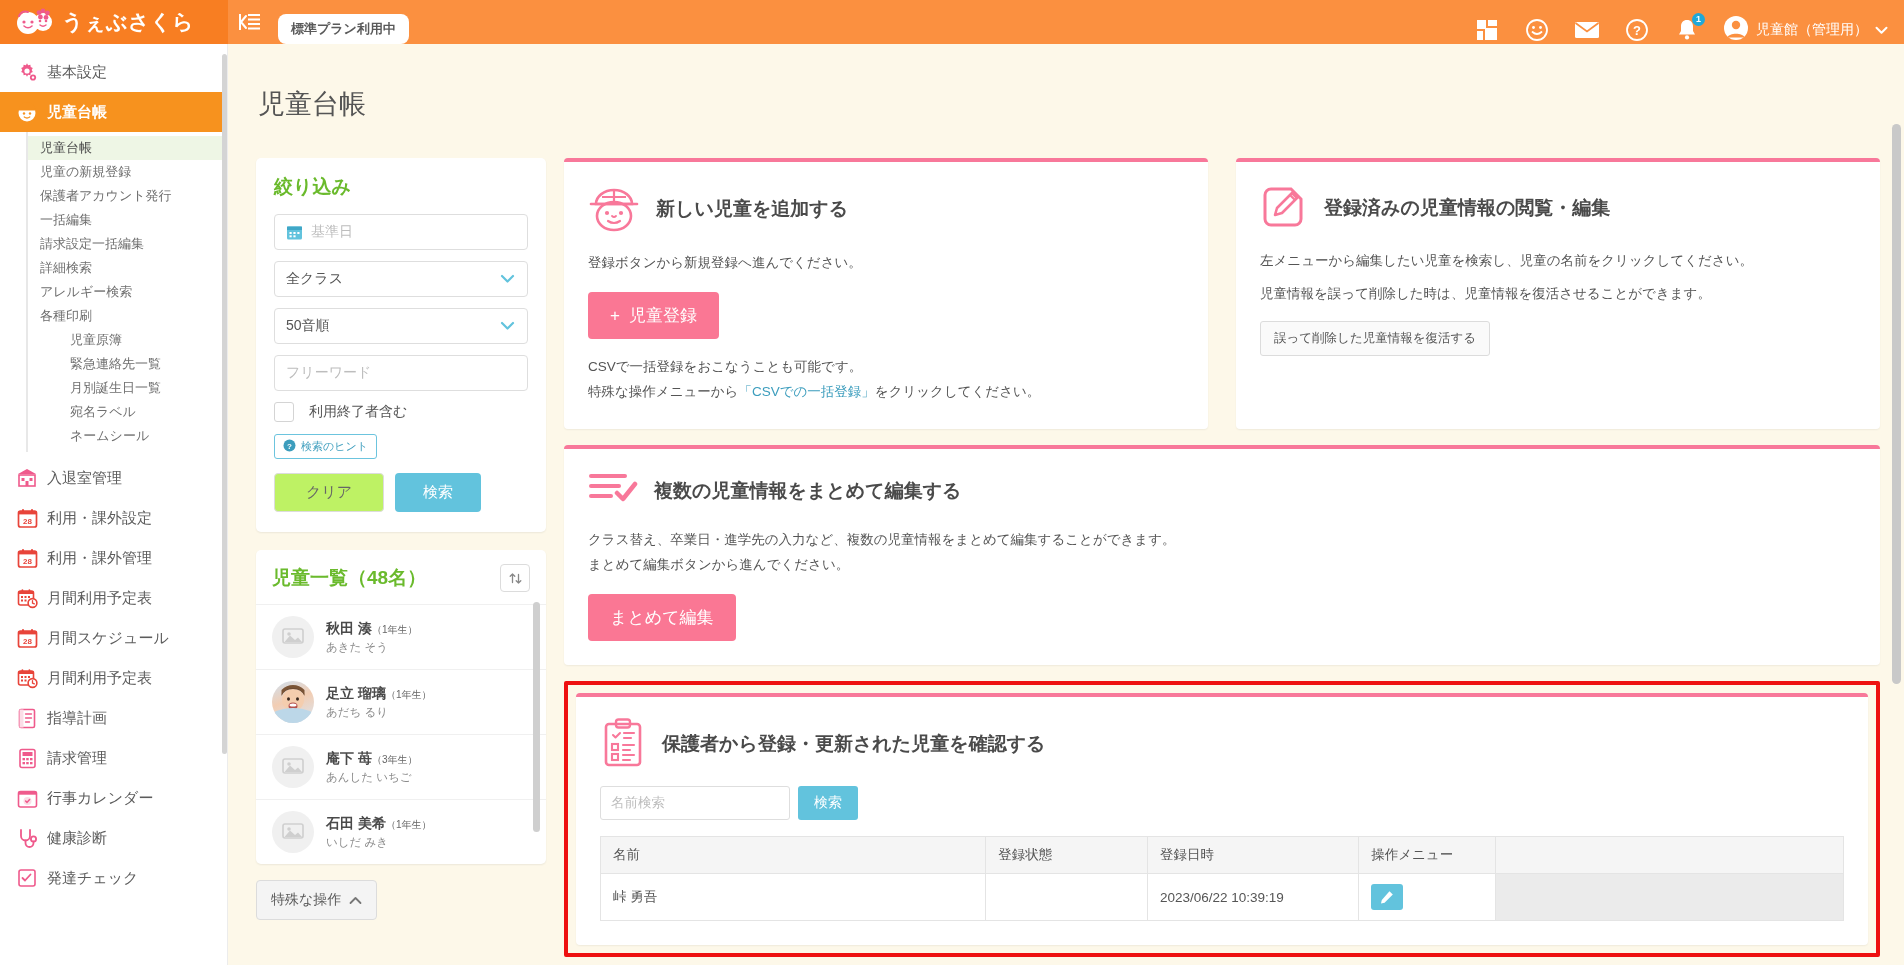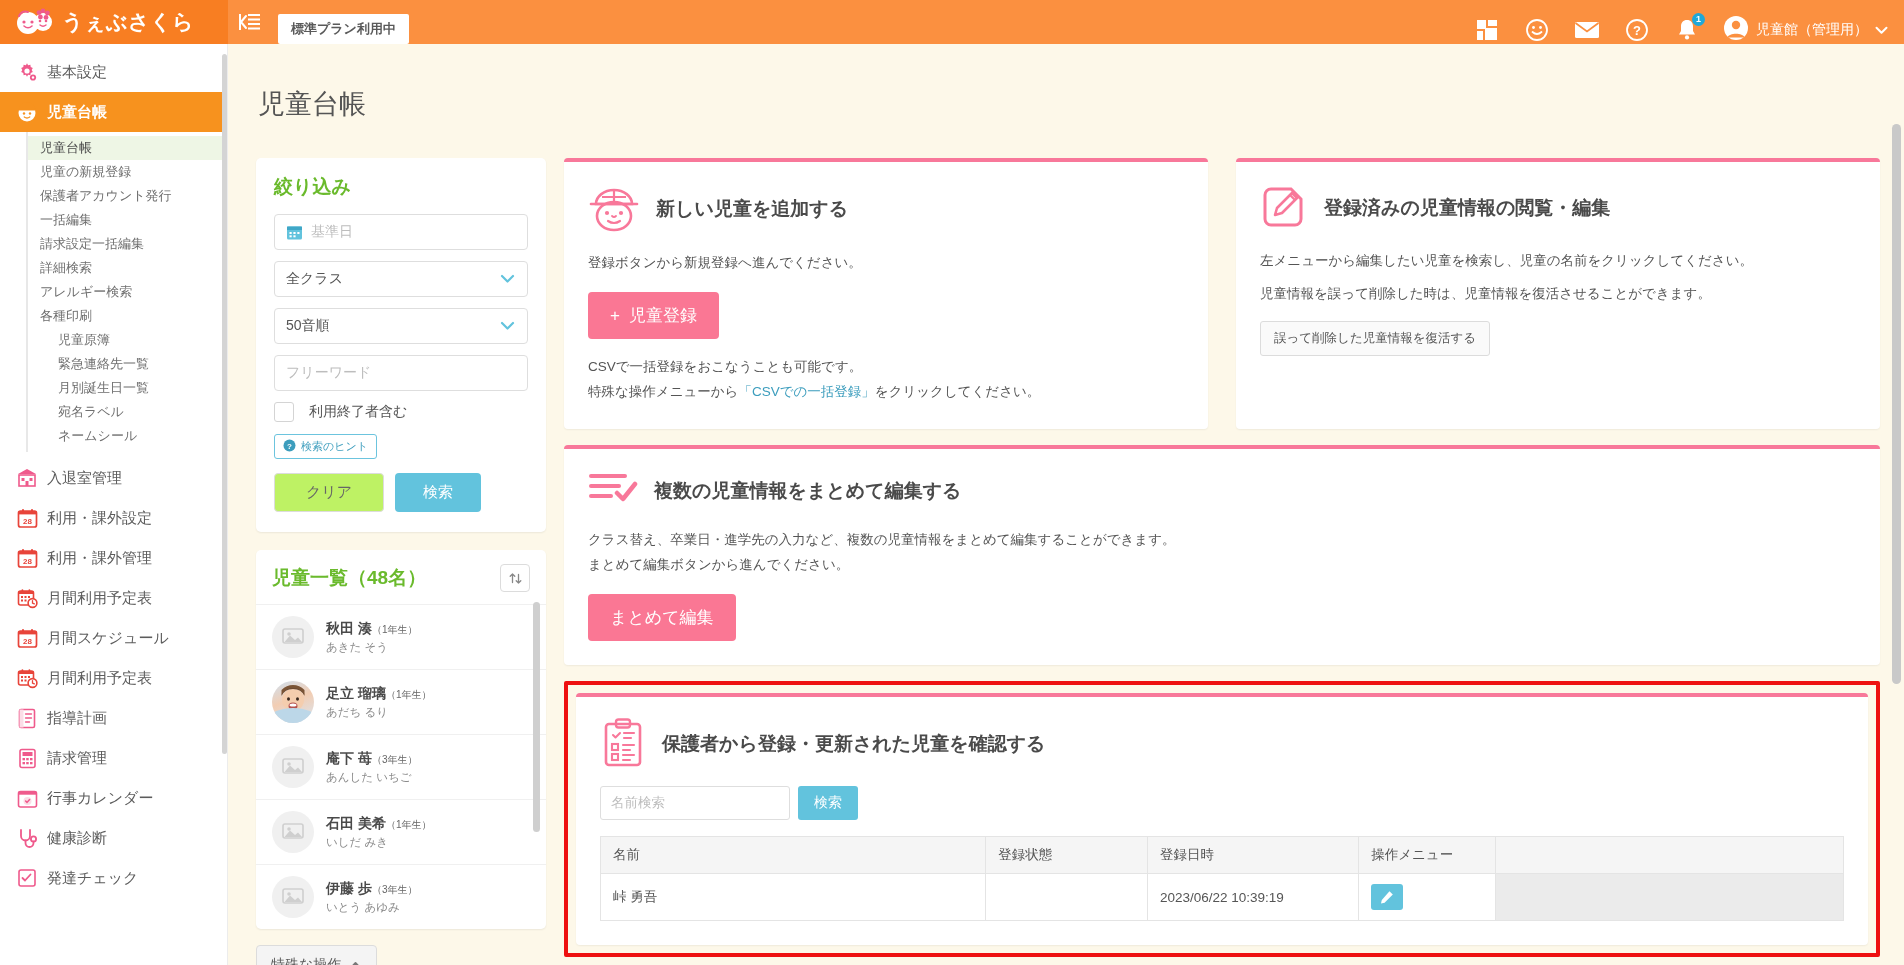"標準プラン利用中" .plan-badge { border-radius: 2px -> 8px }
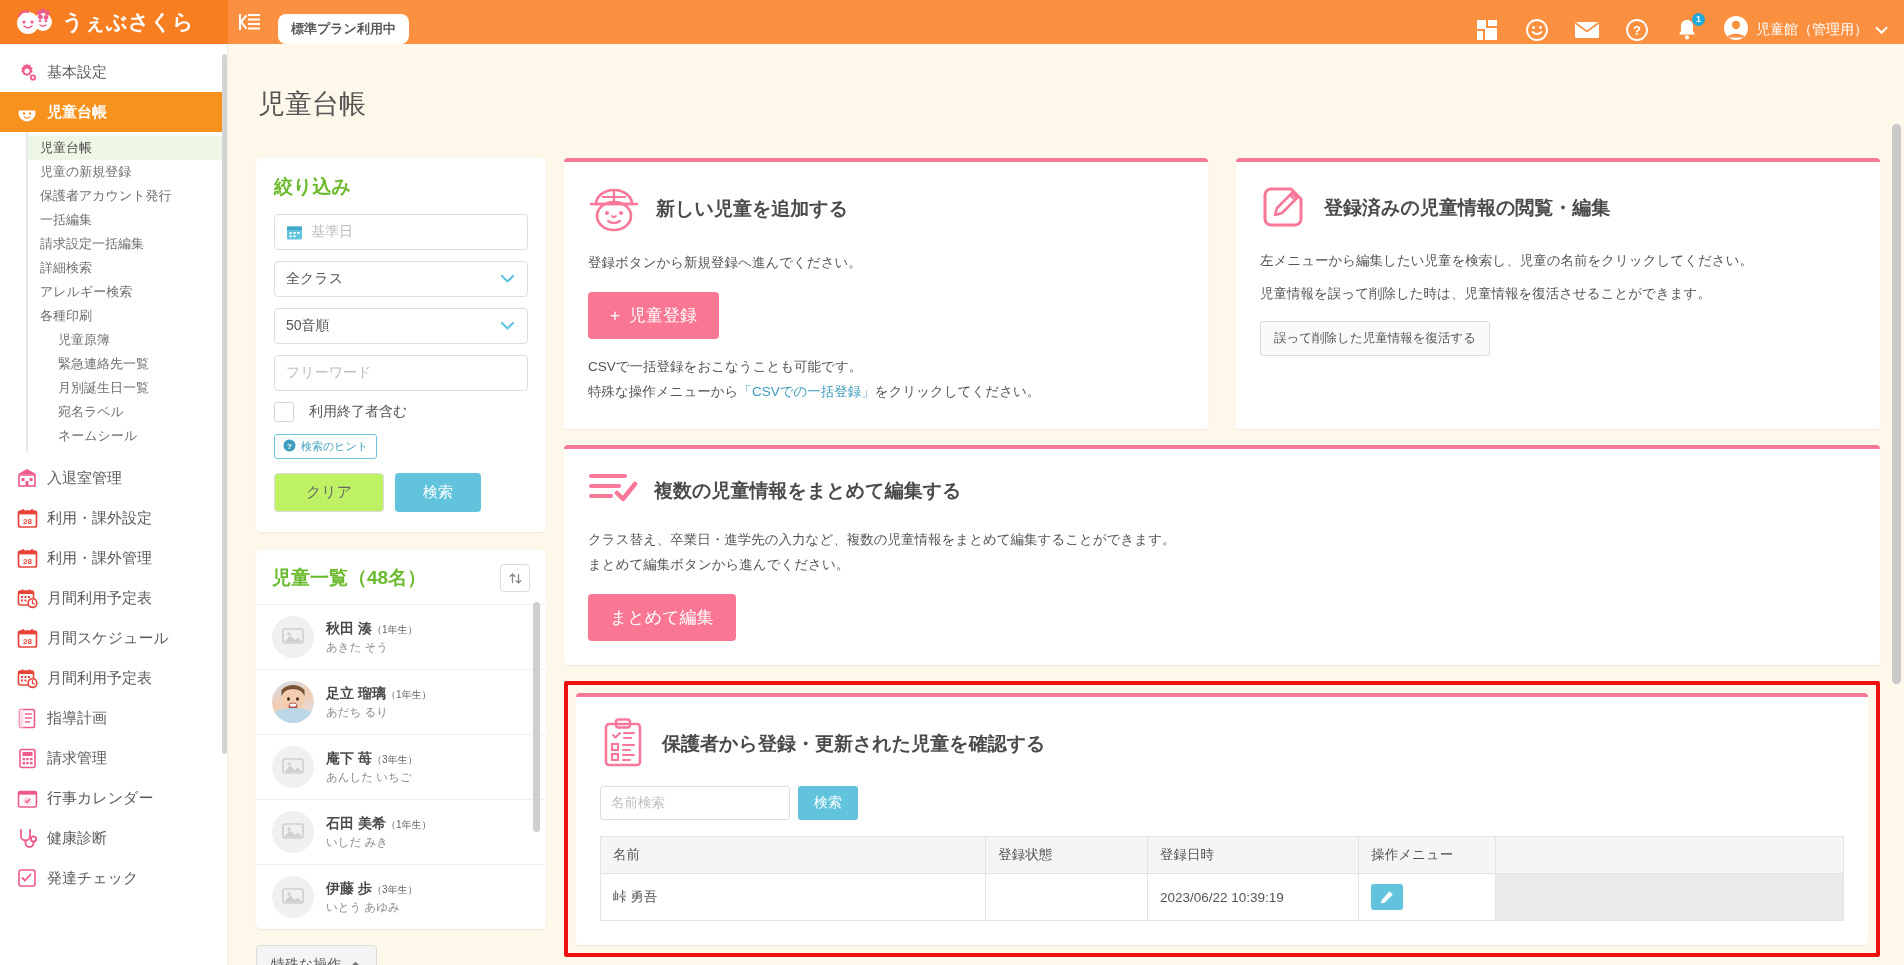"児童原簿" .sb-sub.lvl2 { margin-left: none -> 12px }
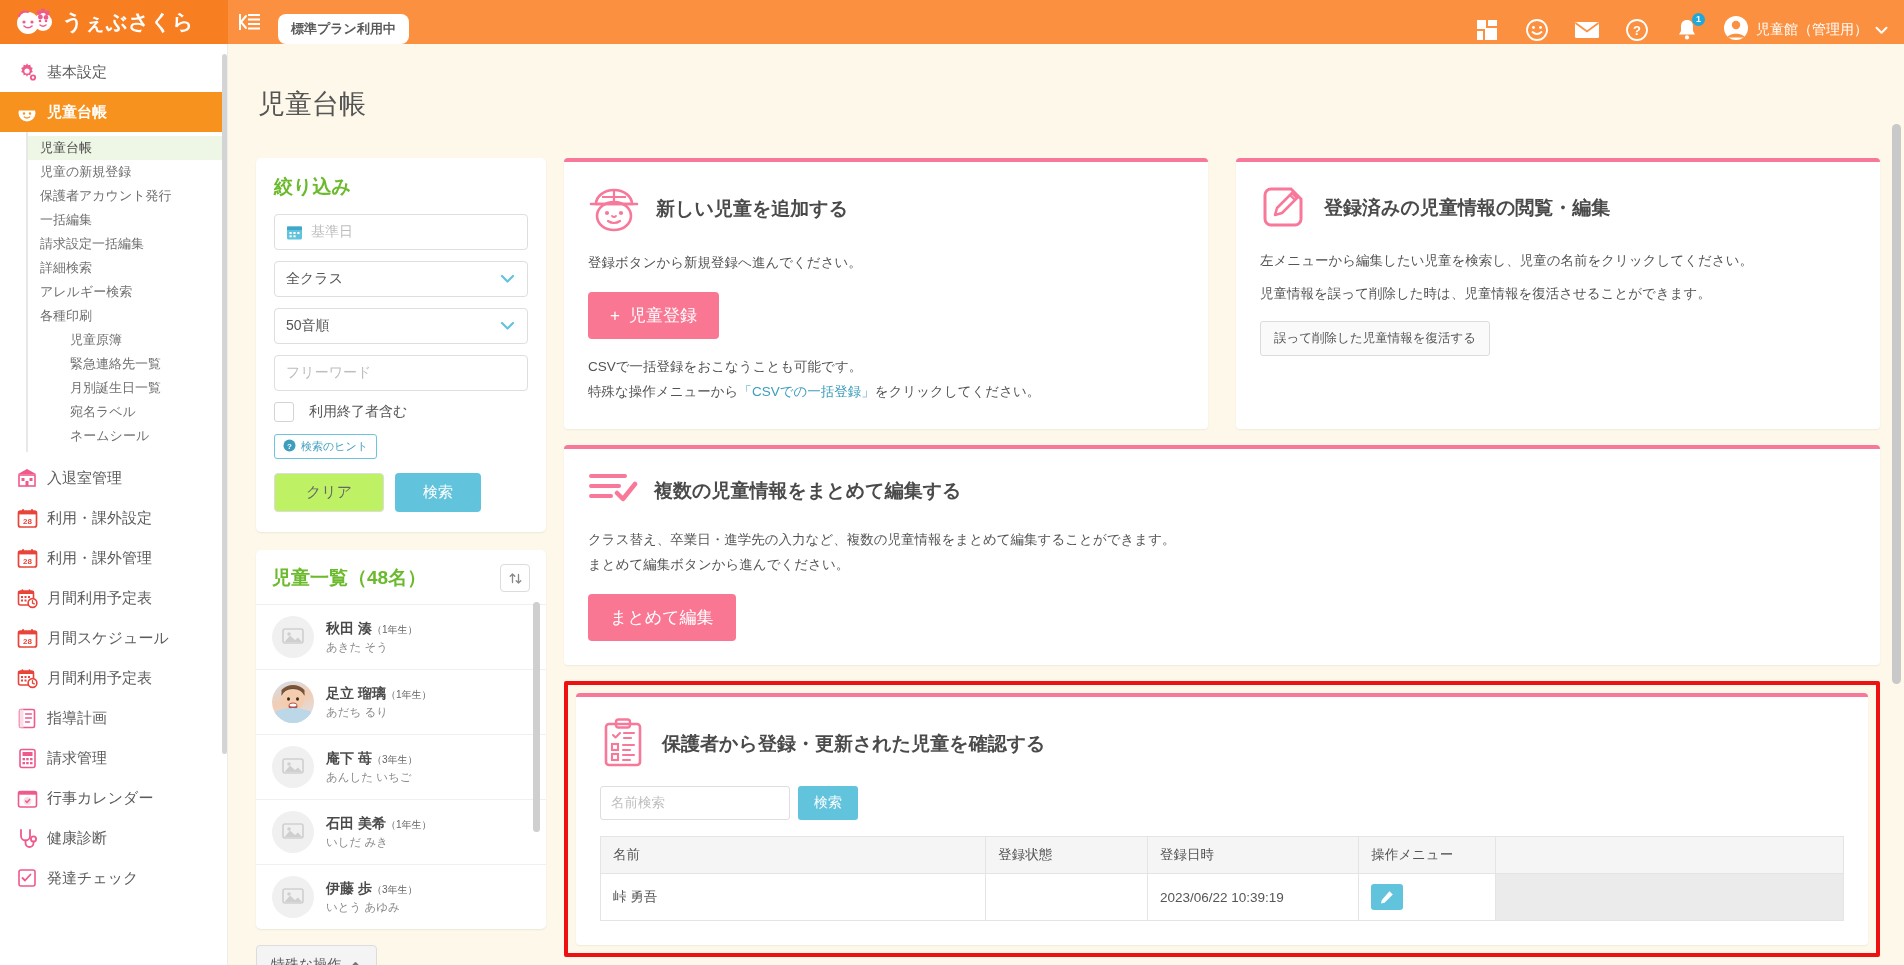"伊藤 歩（3年生）" div.child-row { html: <div> <span> <svg> <rect></rect> <circle></circle> <path></path> </svg> </span> <span> <div> <span>伊藤 歩</span><span>（3年生）</span> </div> <div>いとう あゆみ</div> </span> </div> -> none }
